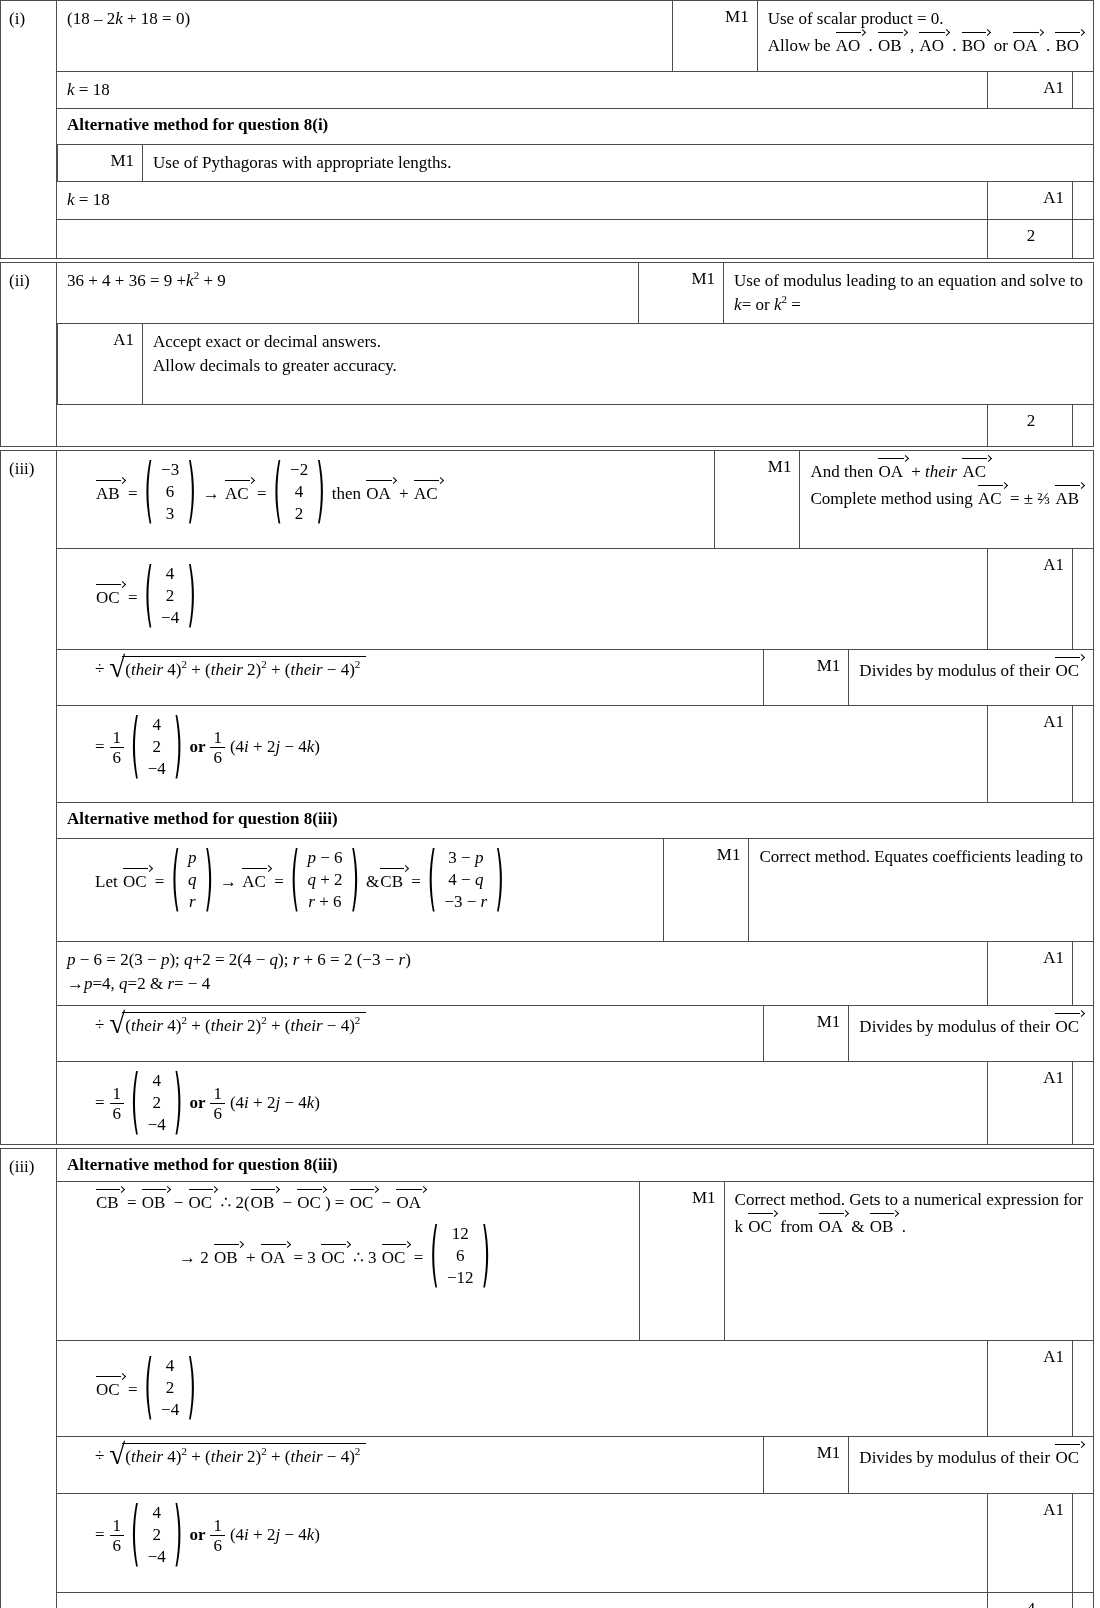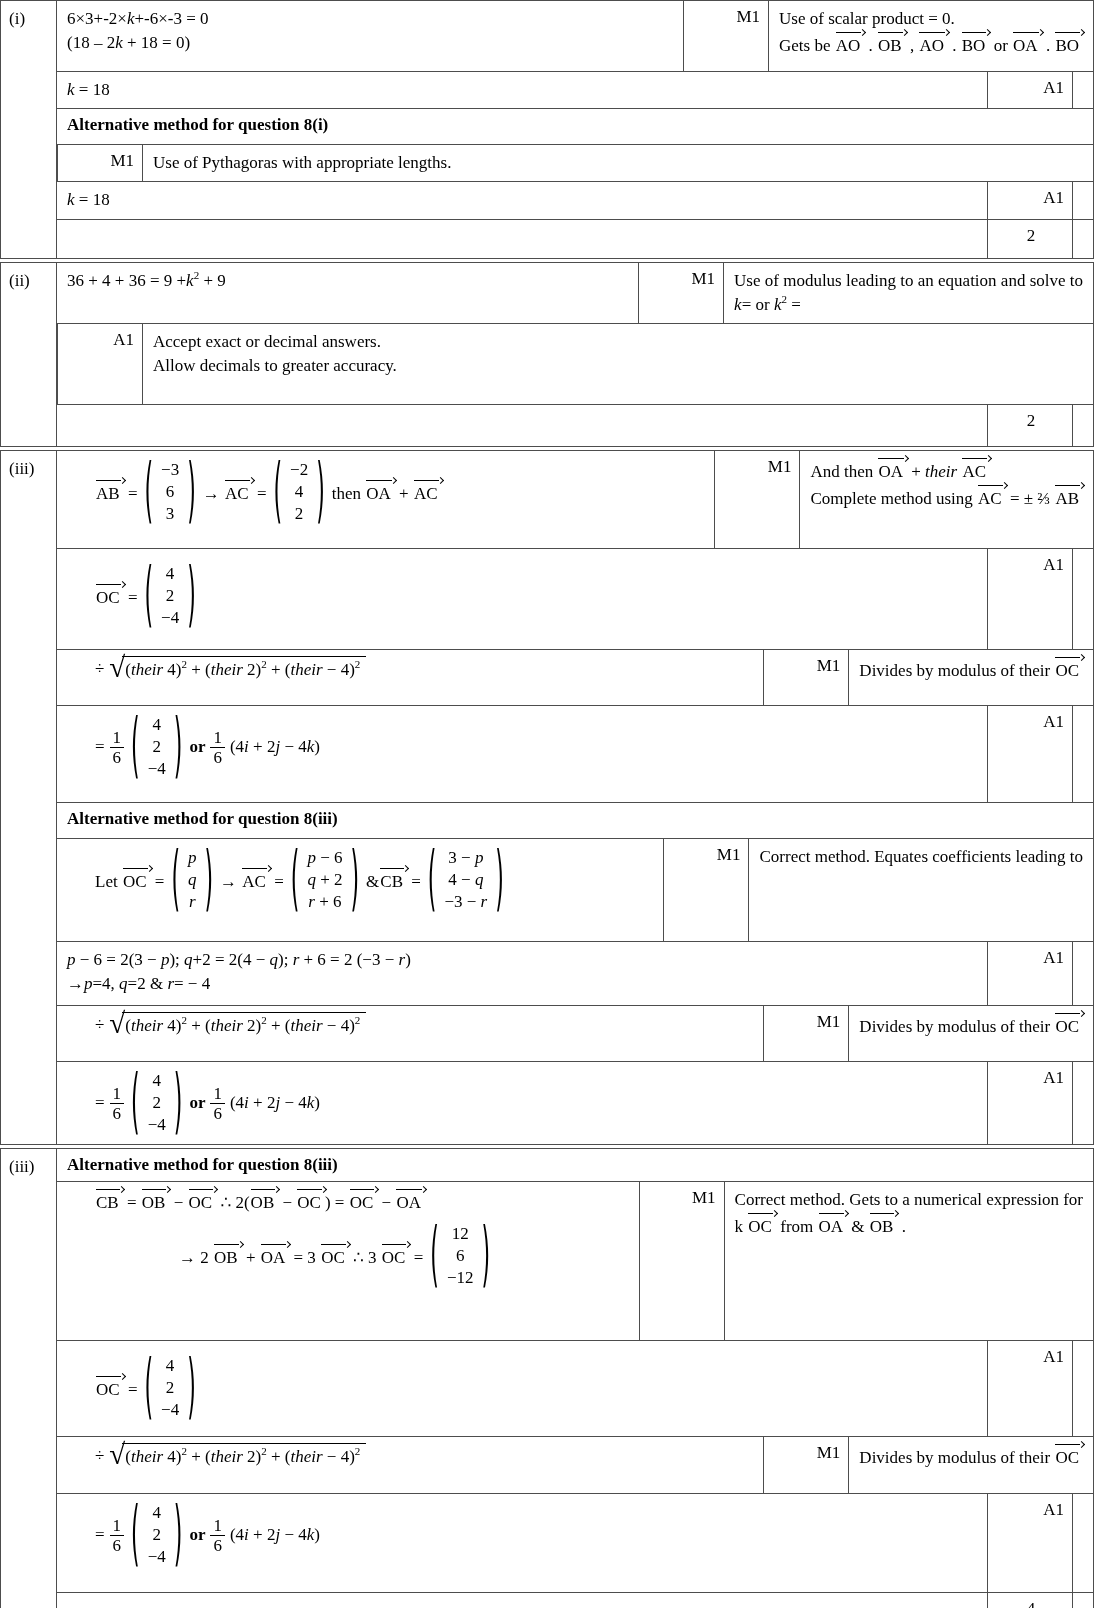"6×3+-2×k+-6×-3 = 0" div.mline { html: <div><span>6×3+-2×</span><span>k</span><span>+-6×-3 = 0</span></div> -> none }
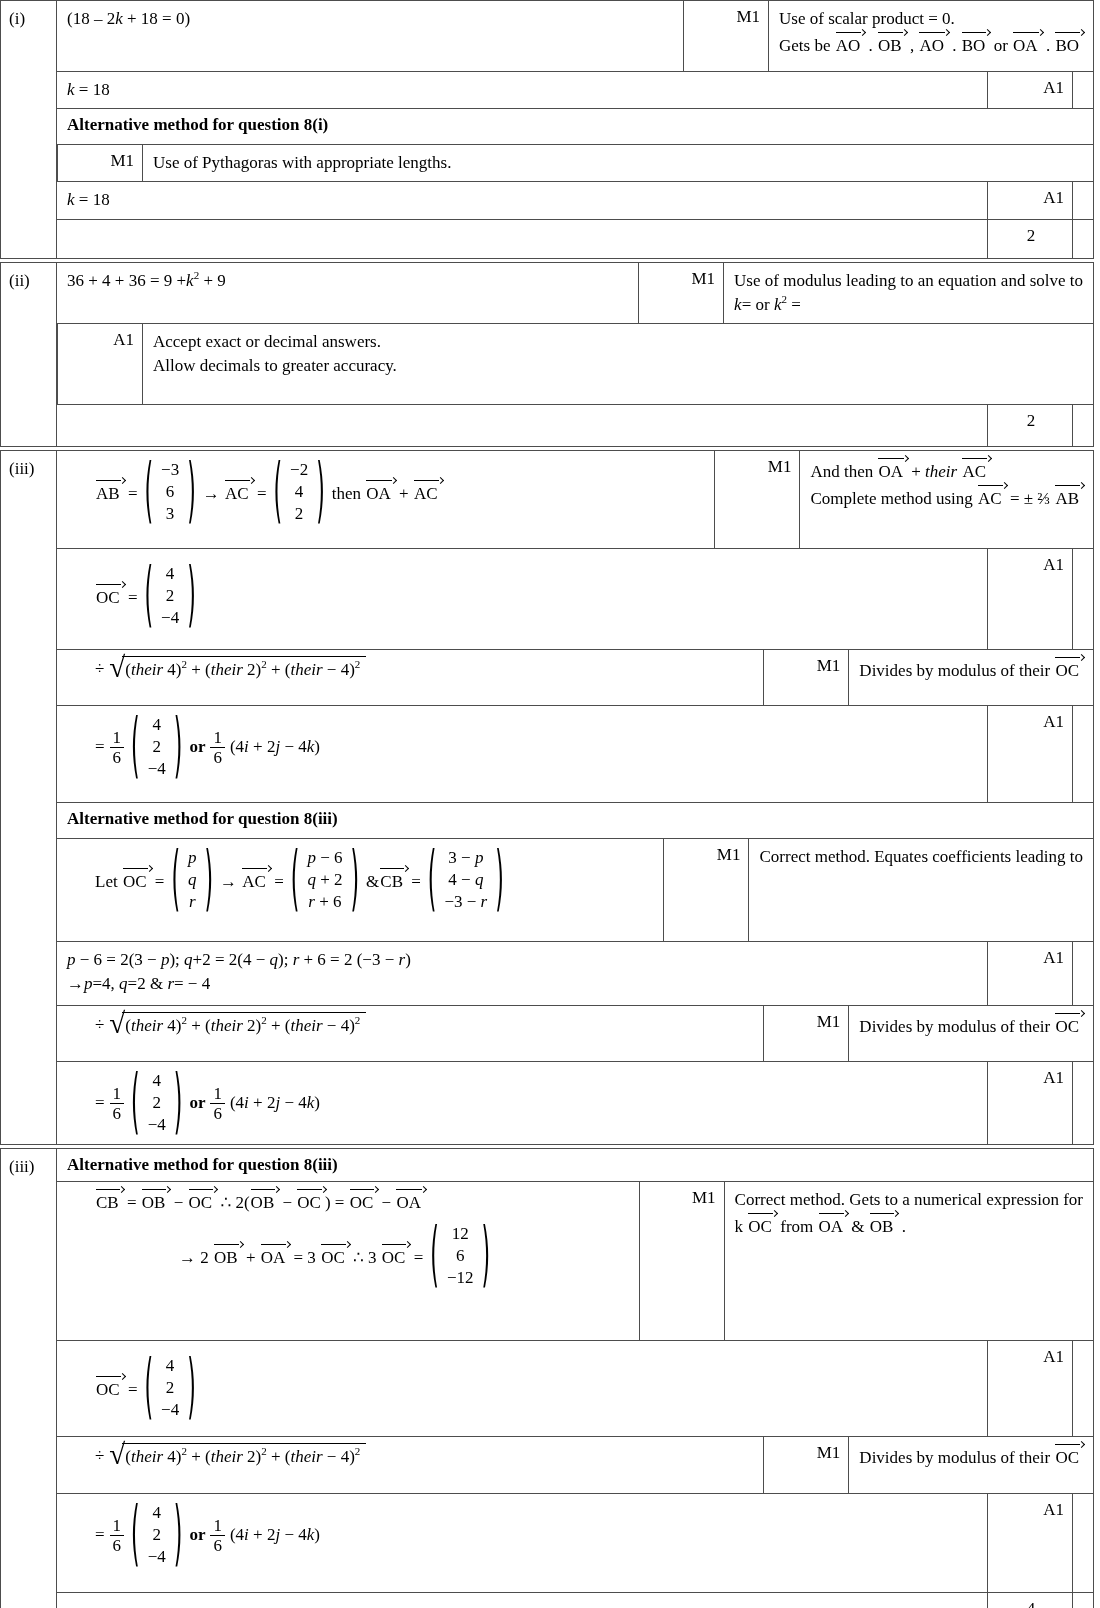"Gets be" span { text: Gets -> Allow }
